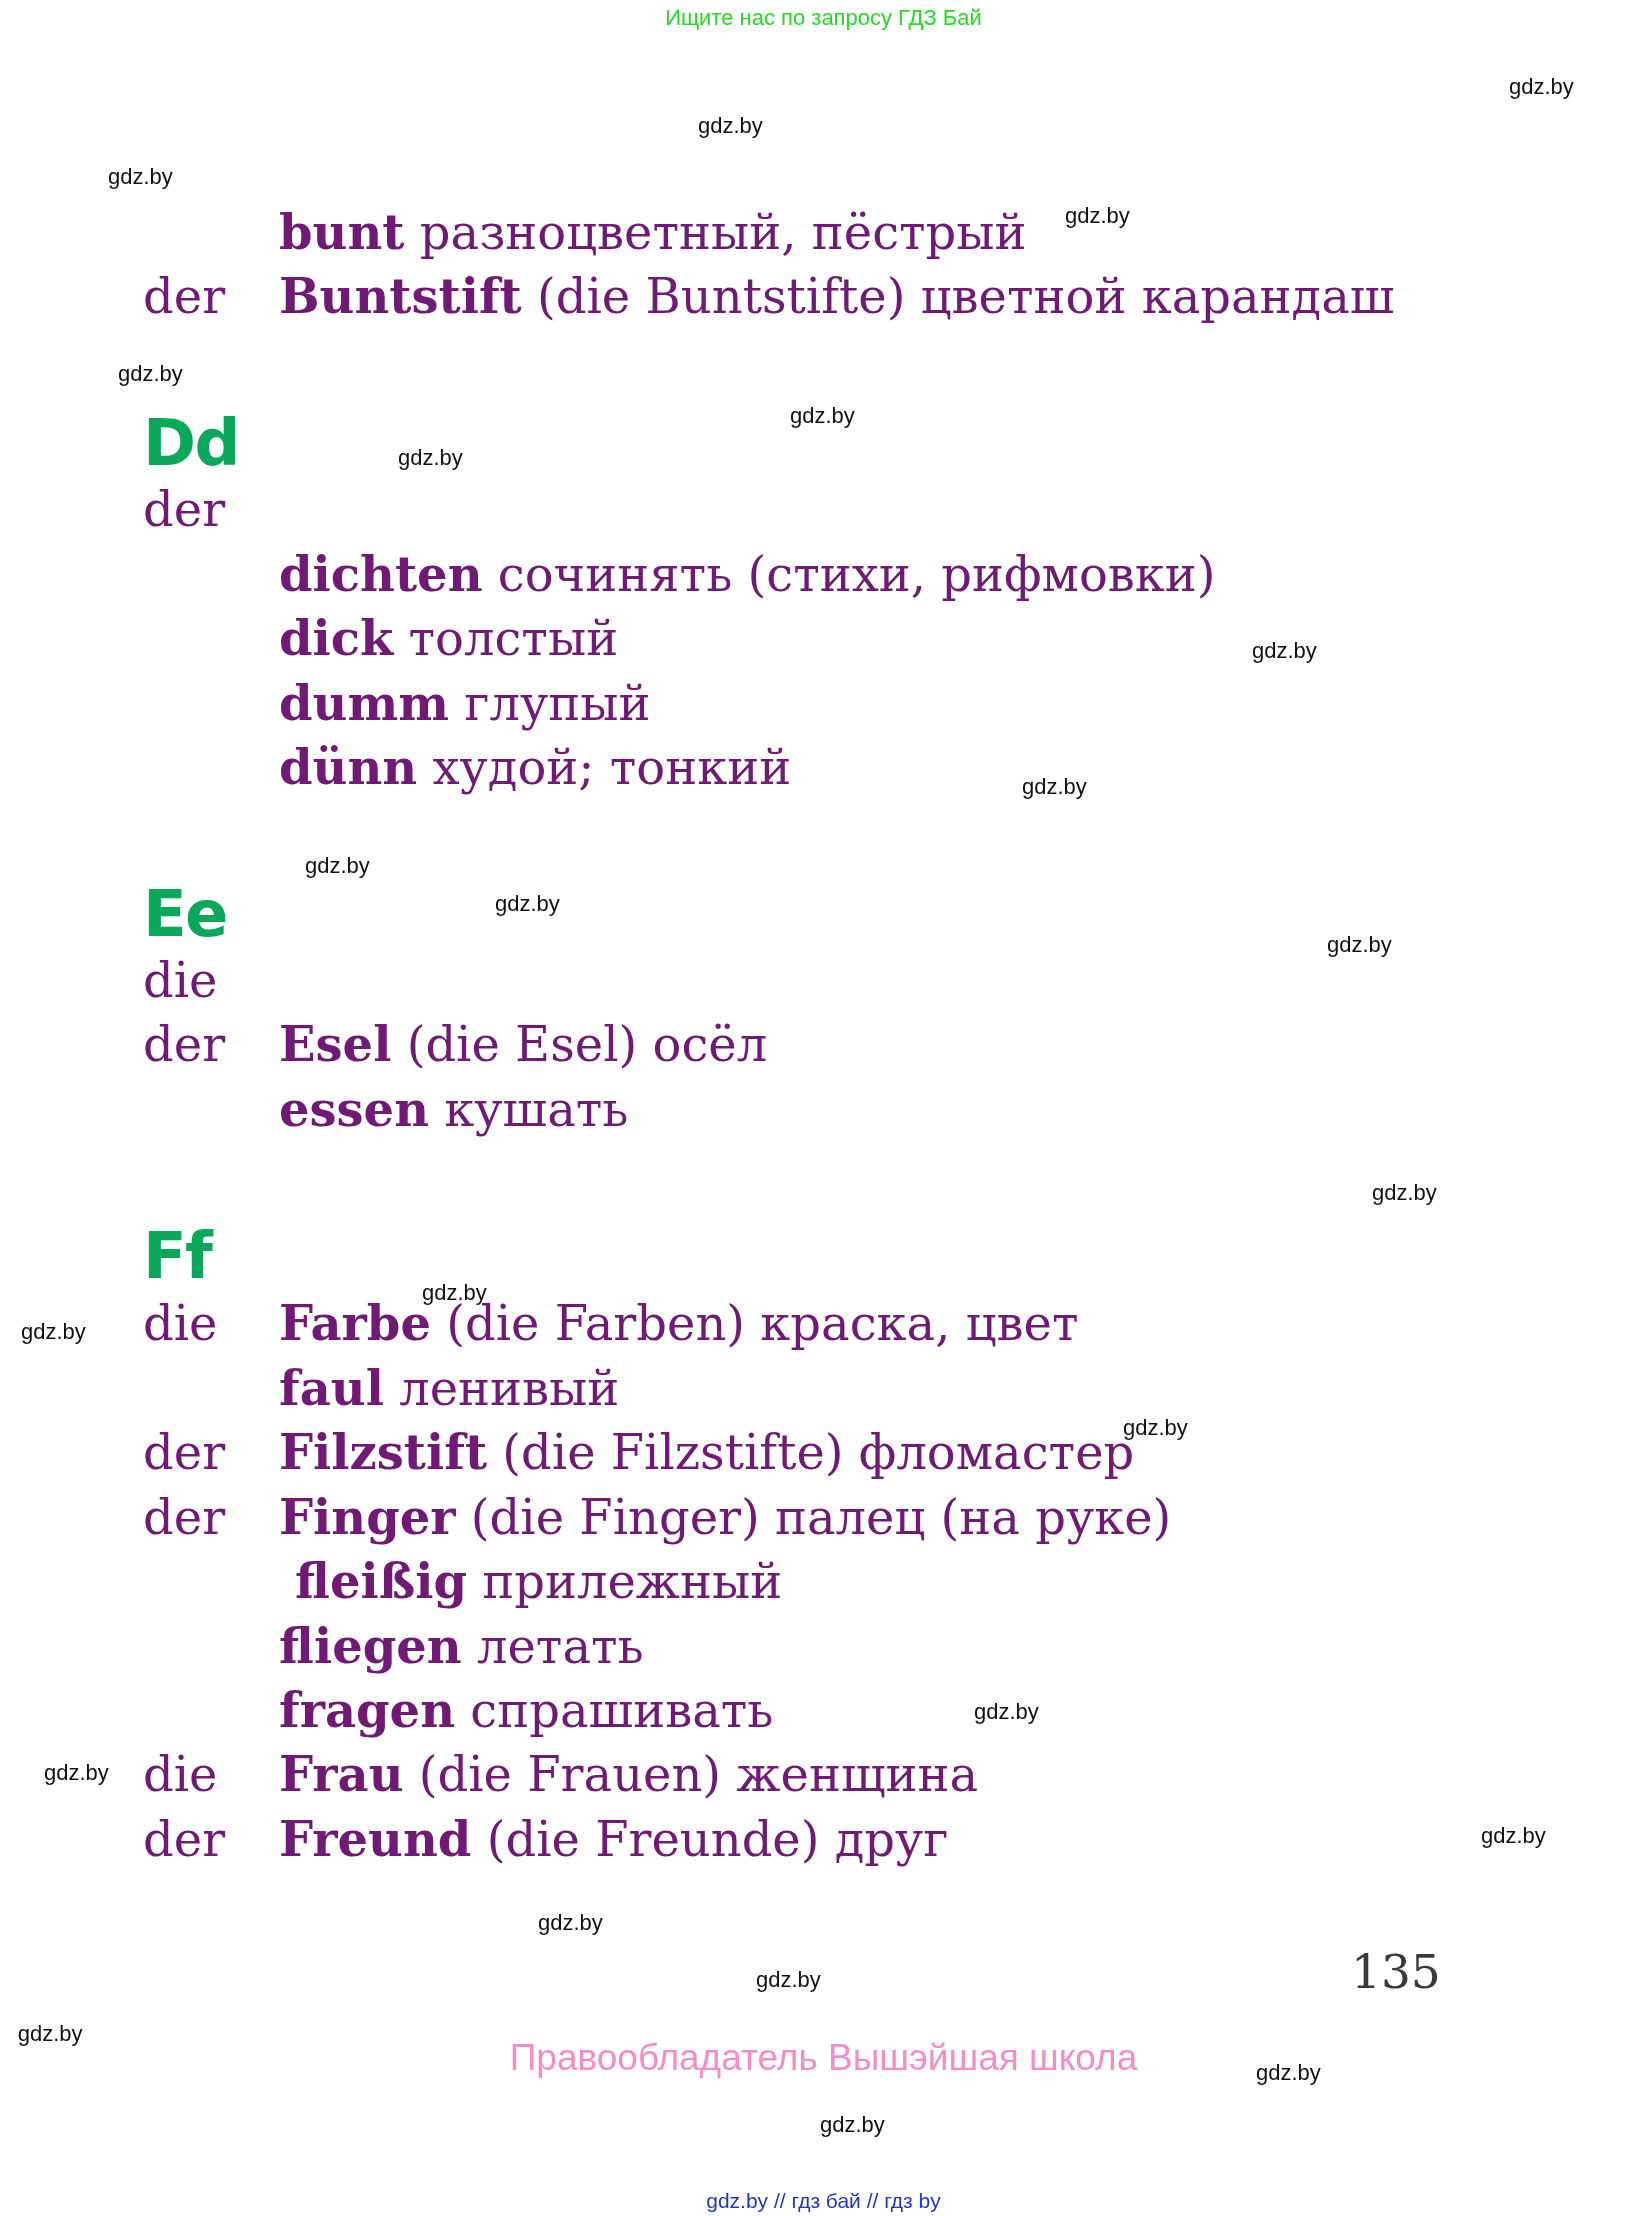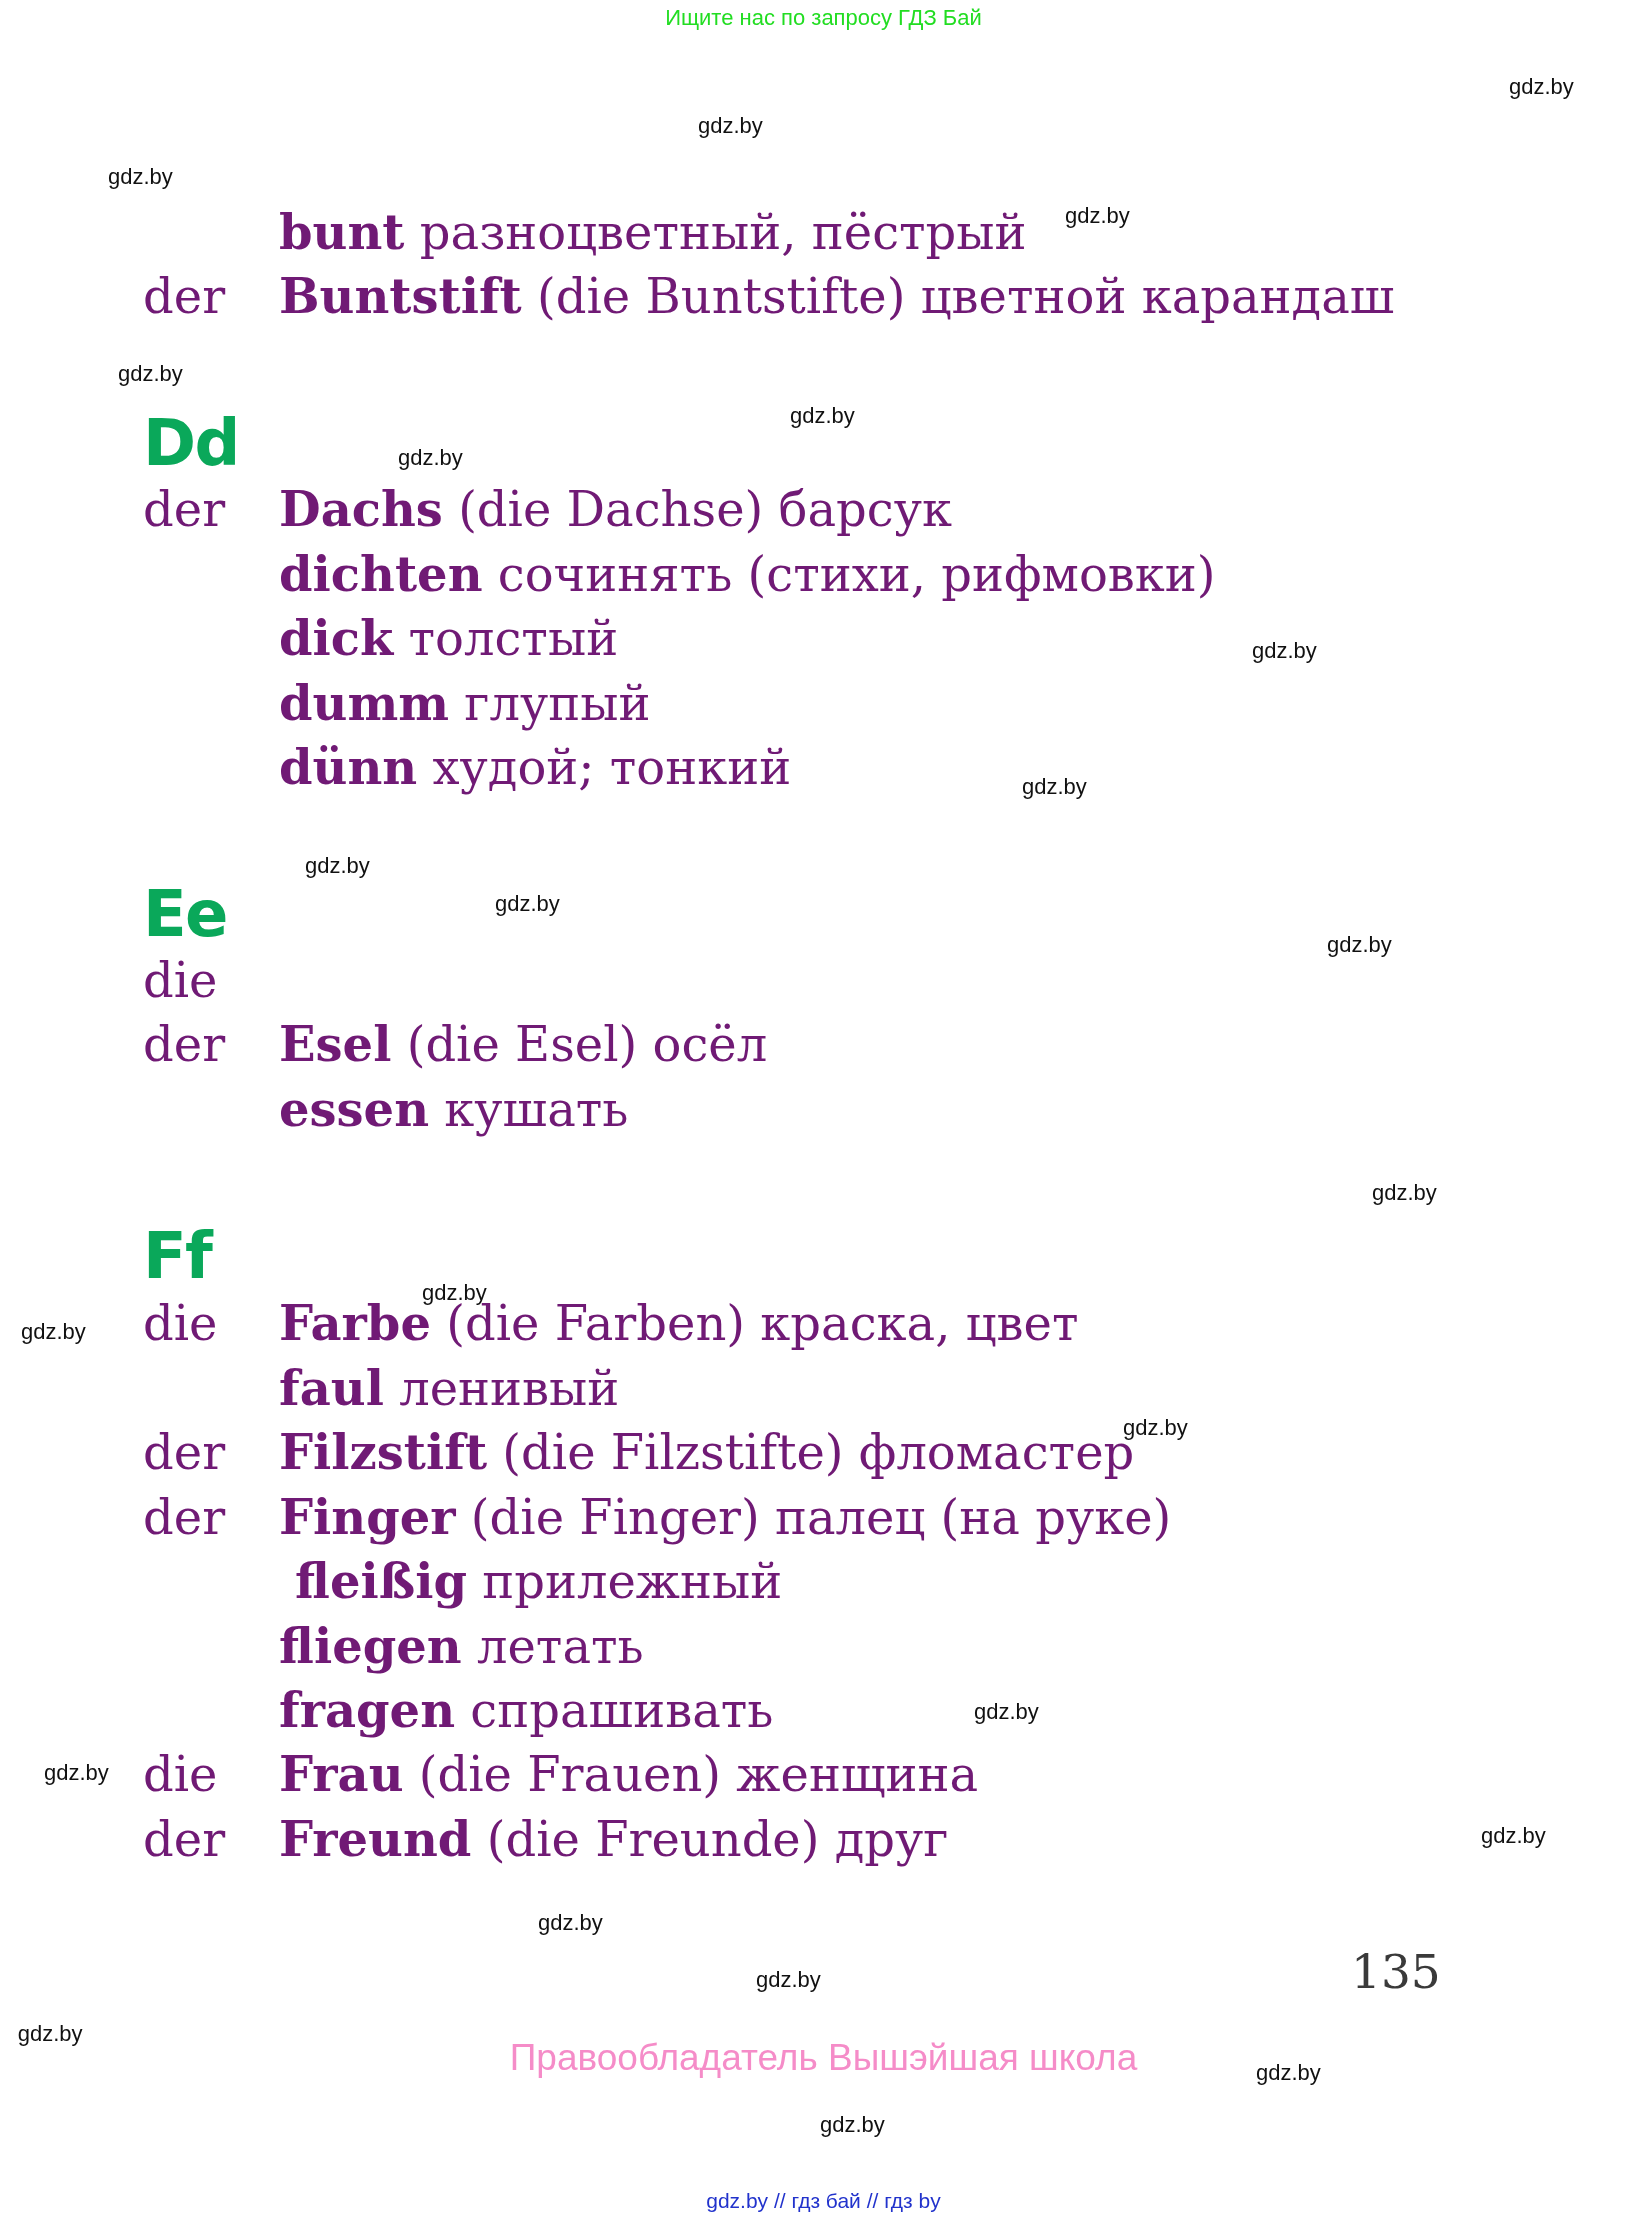"Dachs (die Dachse) барсук" span.entry { html: <span><span>Dachs</span><span> (die Dachse) барсук</span></span> -> none }
